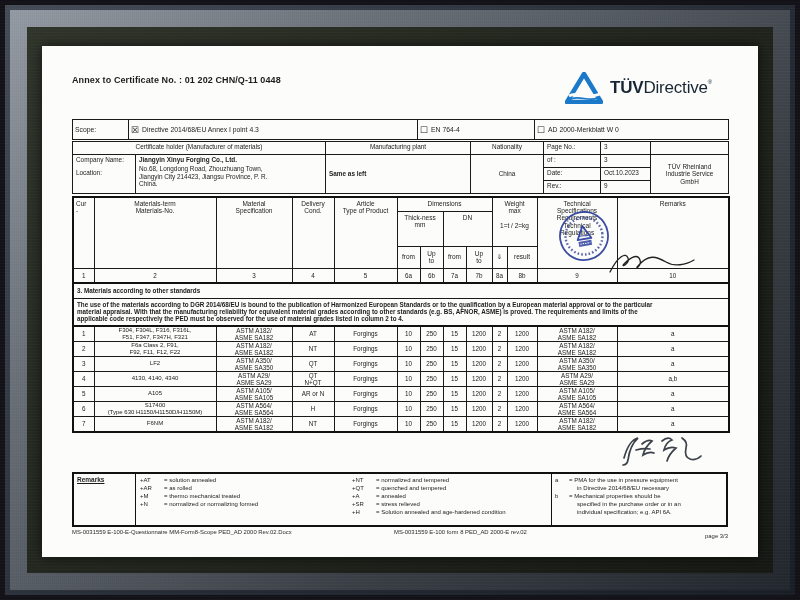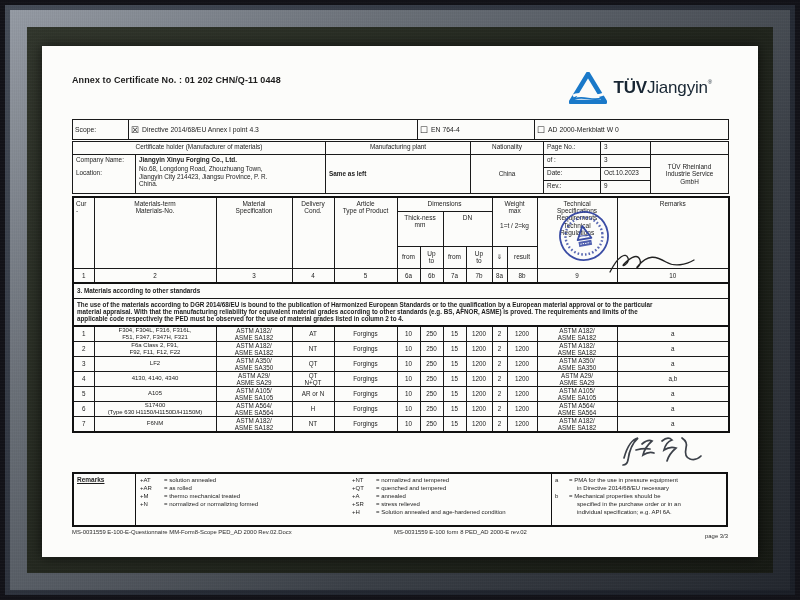"Jiangyin" span { text: Jiangyin -> Directive }
